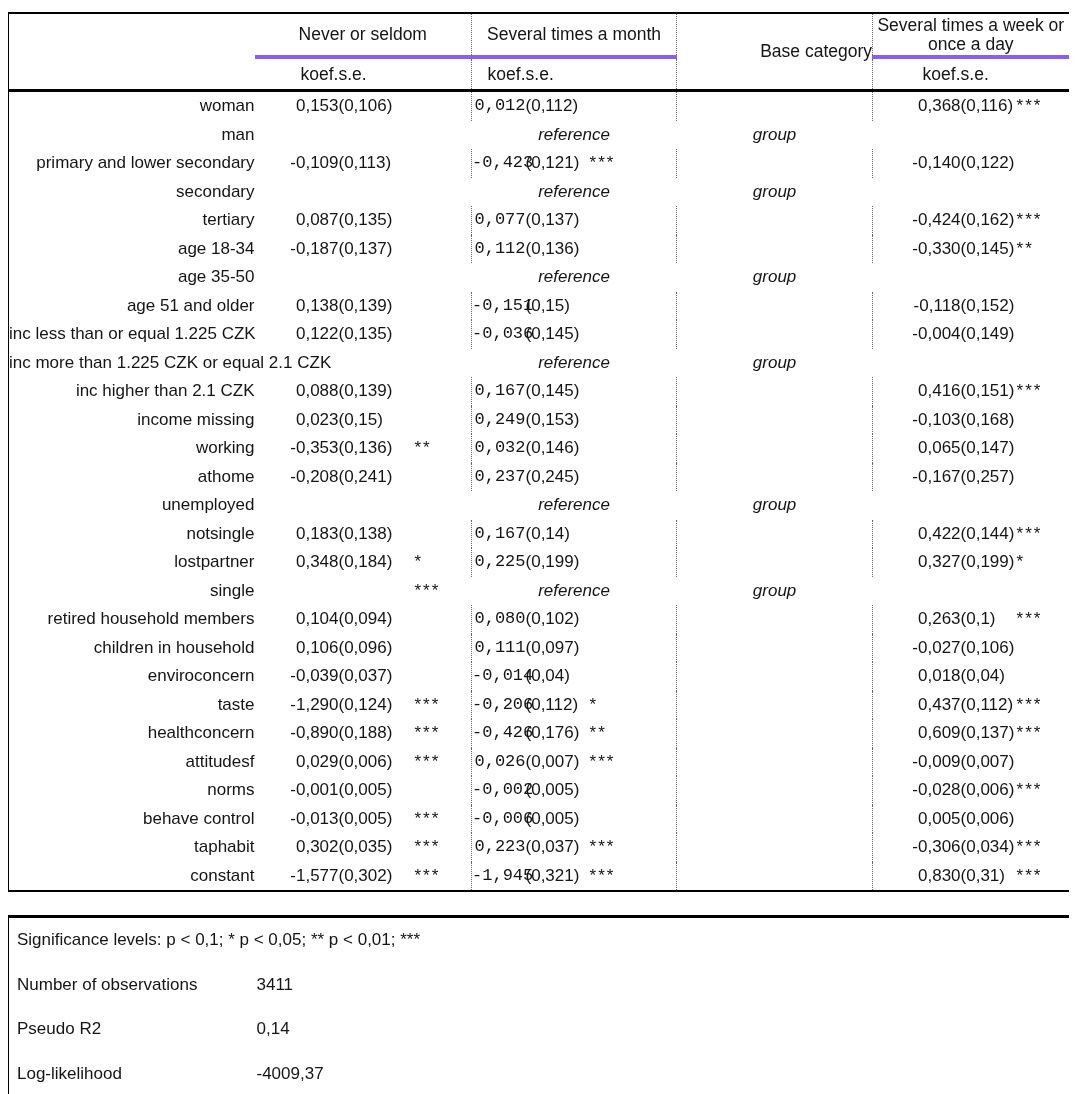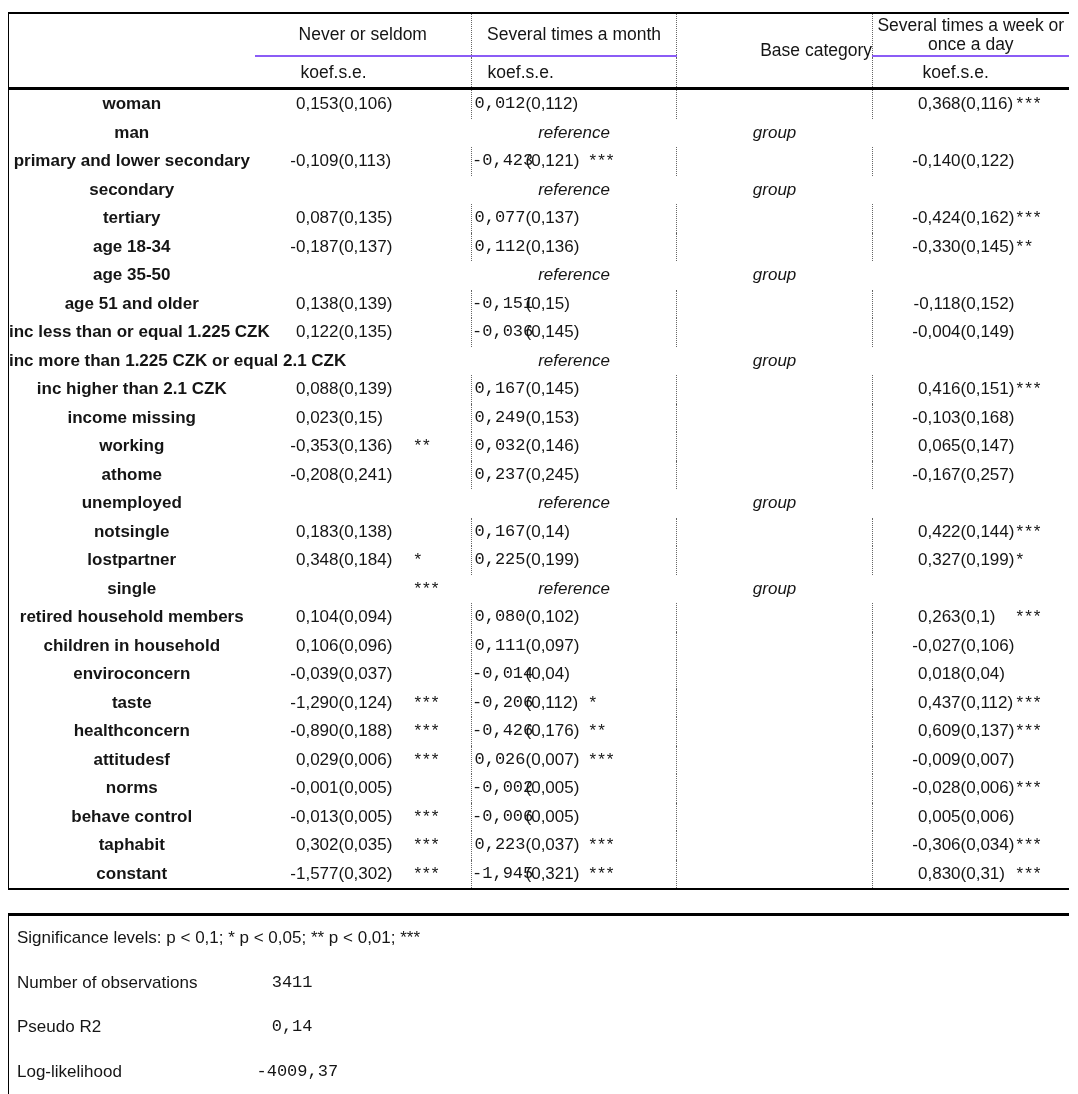"Never or seldom" .ghead { border-bottom: 2px solid #8b5cf6 -> 4px solid #8b5cf6 }
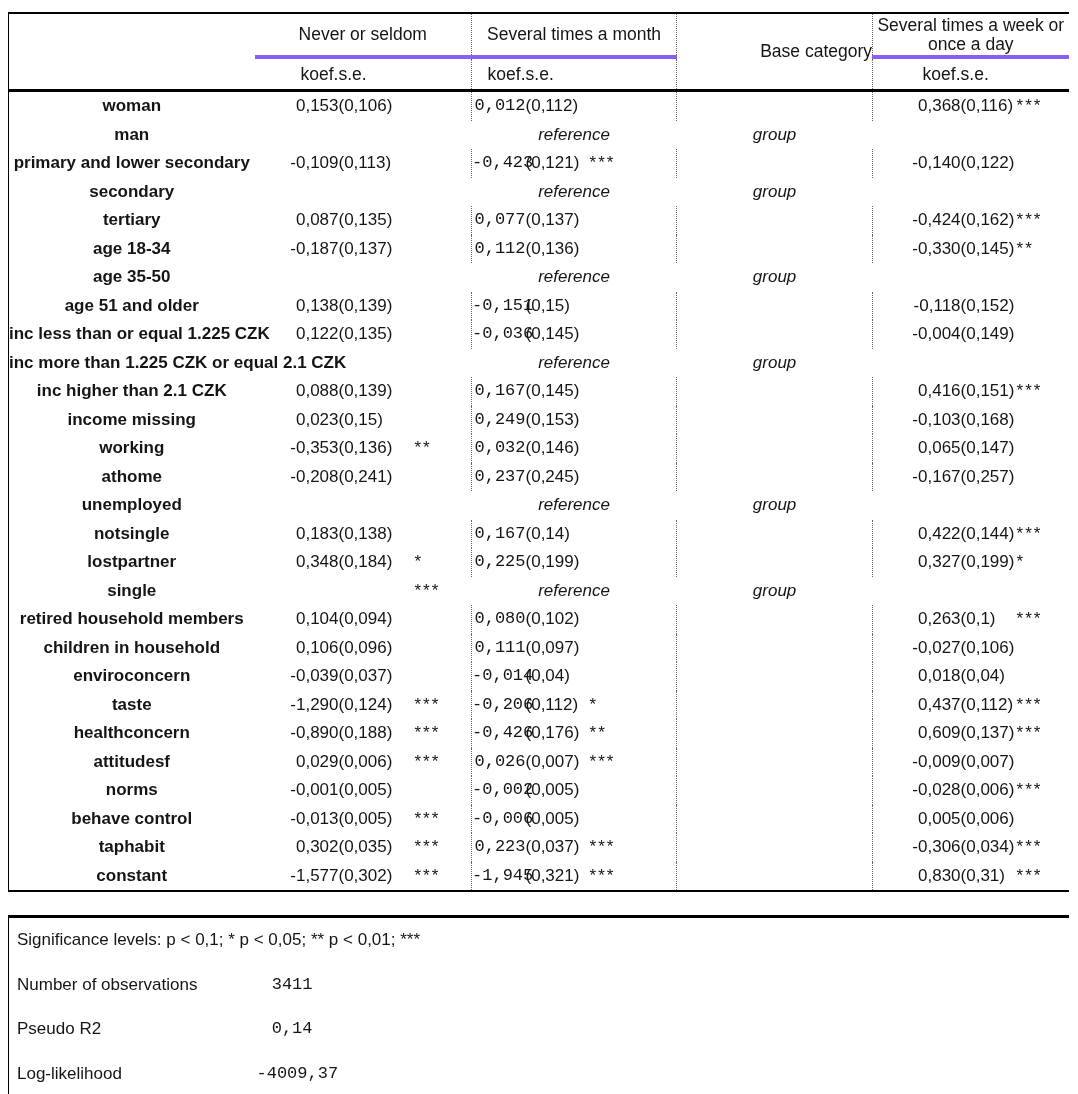"woman" .lbl { font-weight: bold -> none; text-align: center -> right }
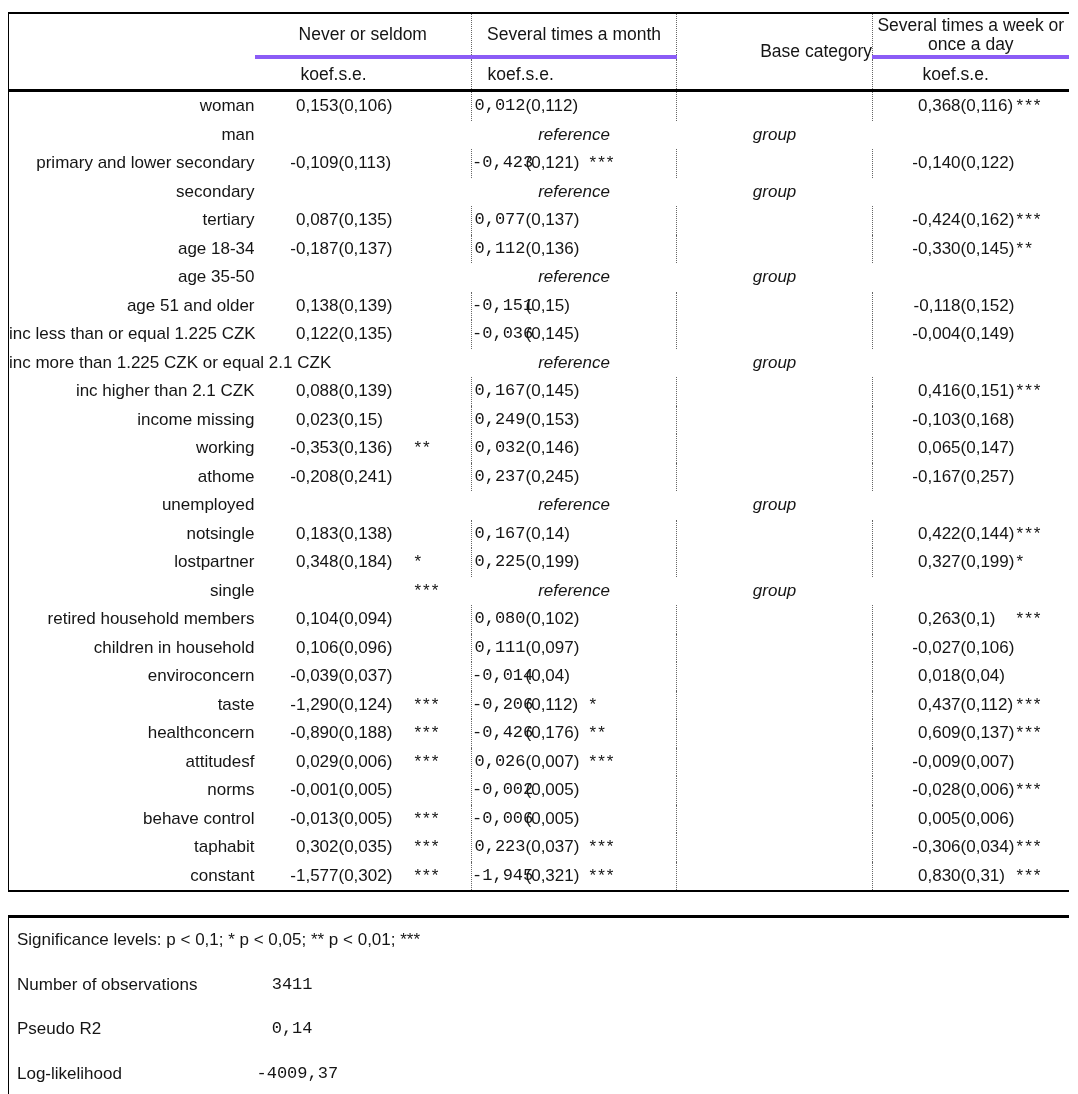"3411" .stat-value { font-family: Liberation Mono, monospace -> none; text-align: right -> left }
